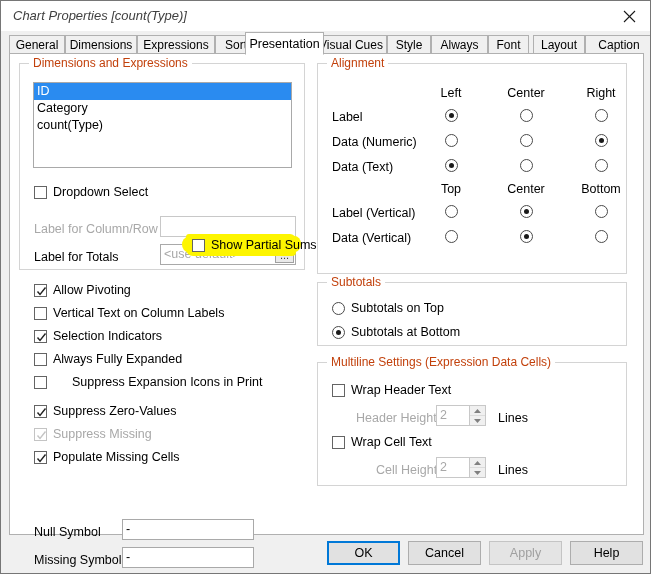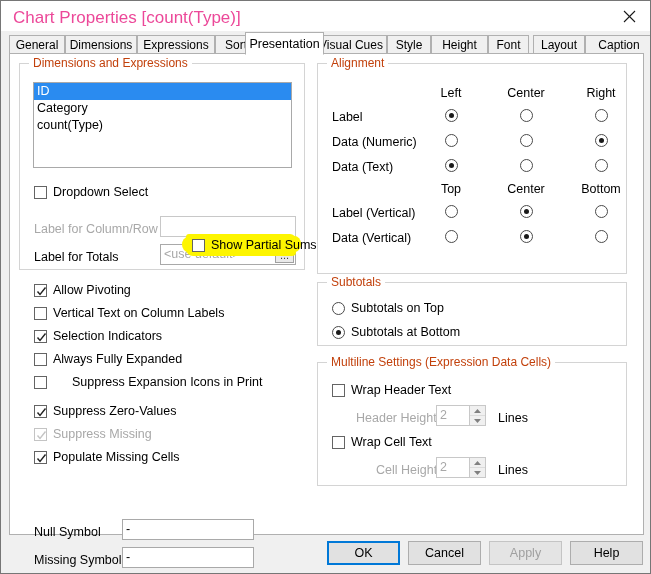"Chart Properties [count(Type)]" #title-text { color: #ec4899 -> #404040; font-size: 17px -> 13px; font-style: none -> italic }
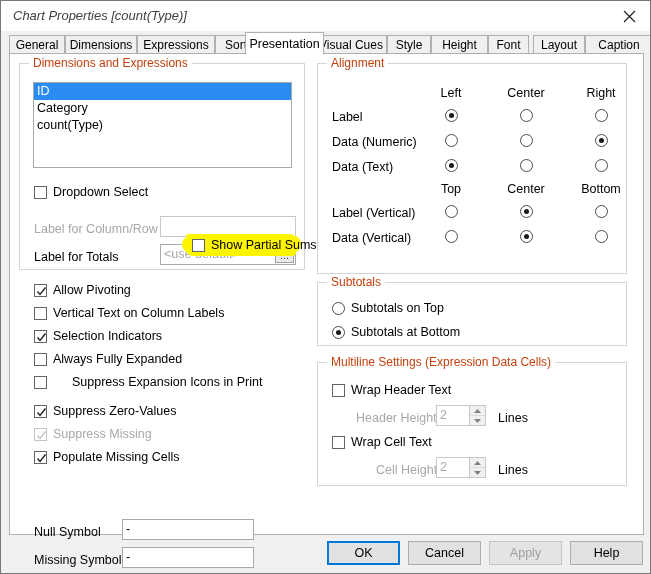"Height" span { text: Height -> Always }
